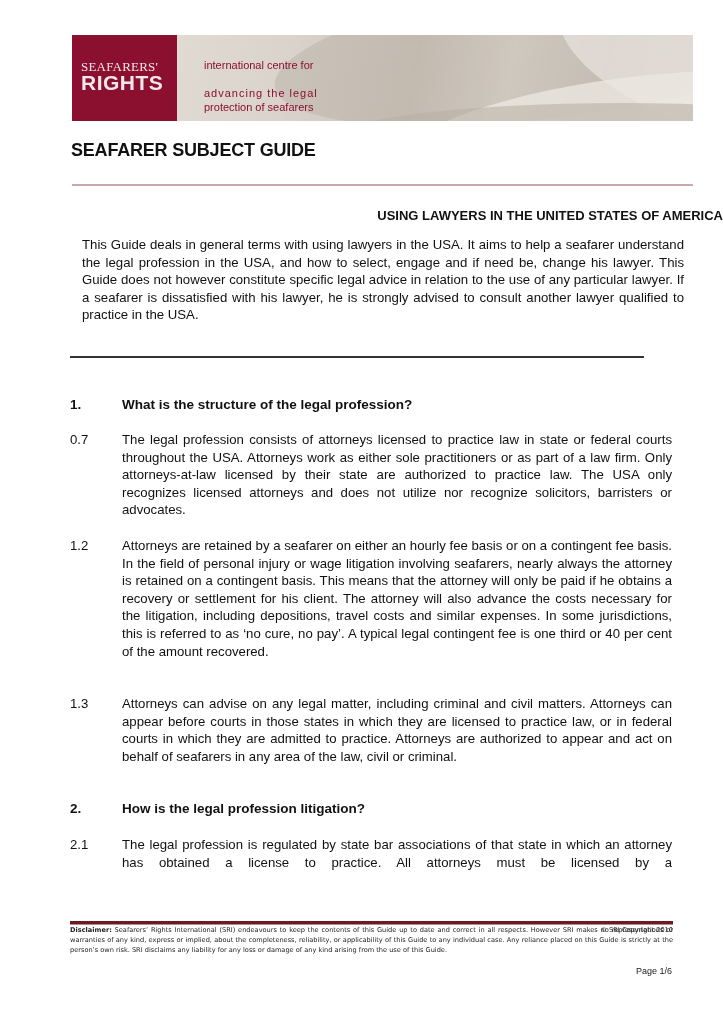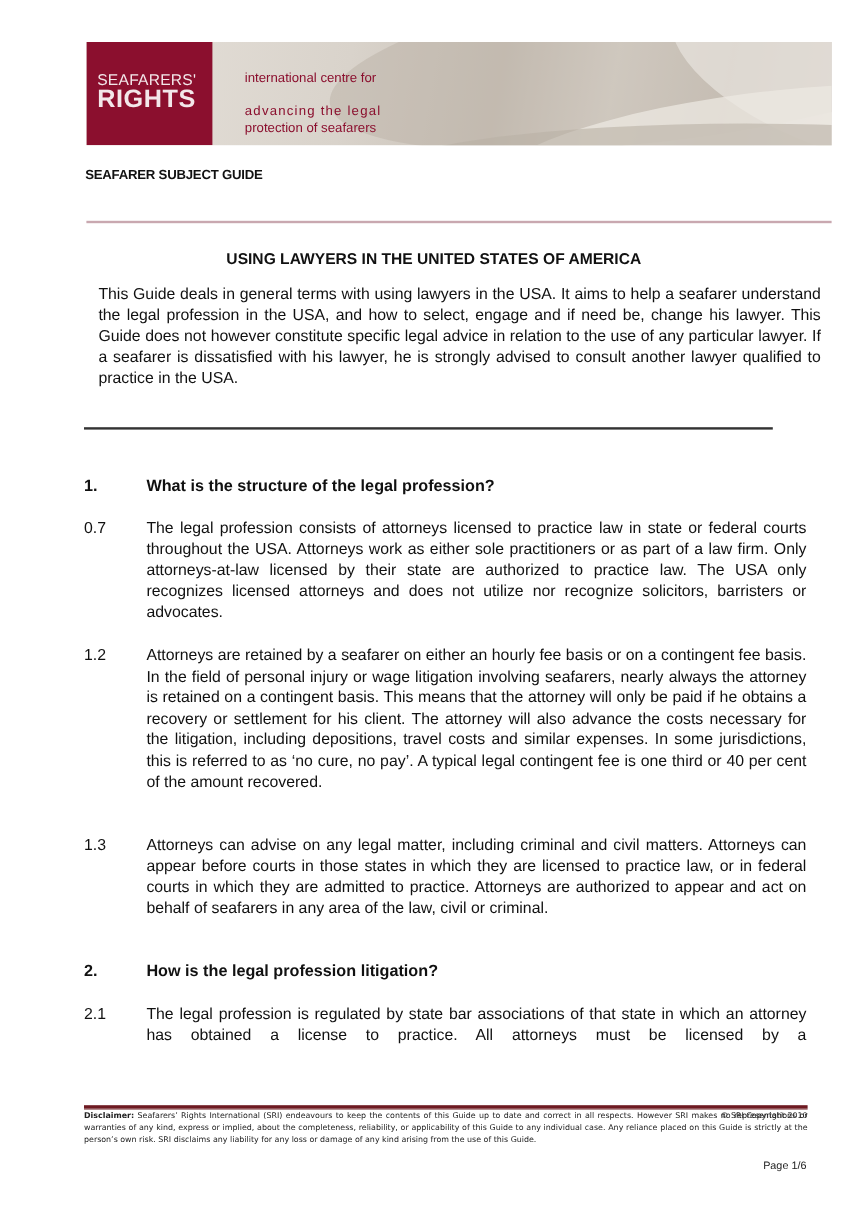"SEAFARERS'" .logo-line1 { font-family: Liberation Sans, sans-serif -> Liberation Serif, serif }
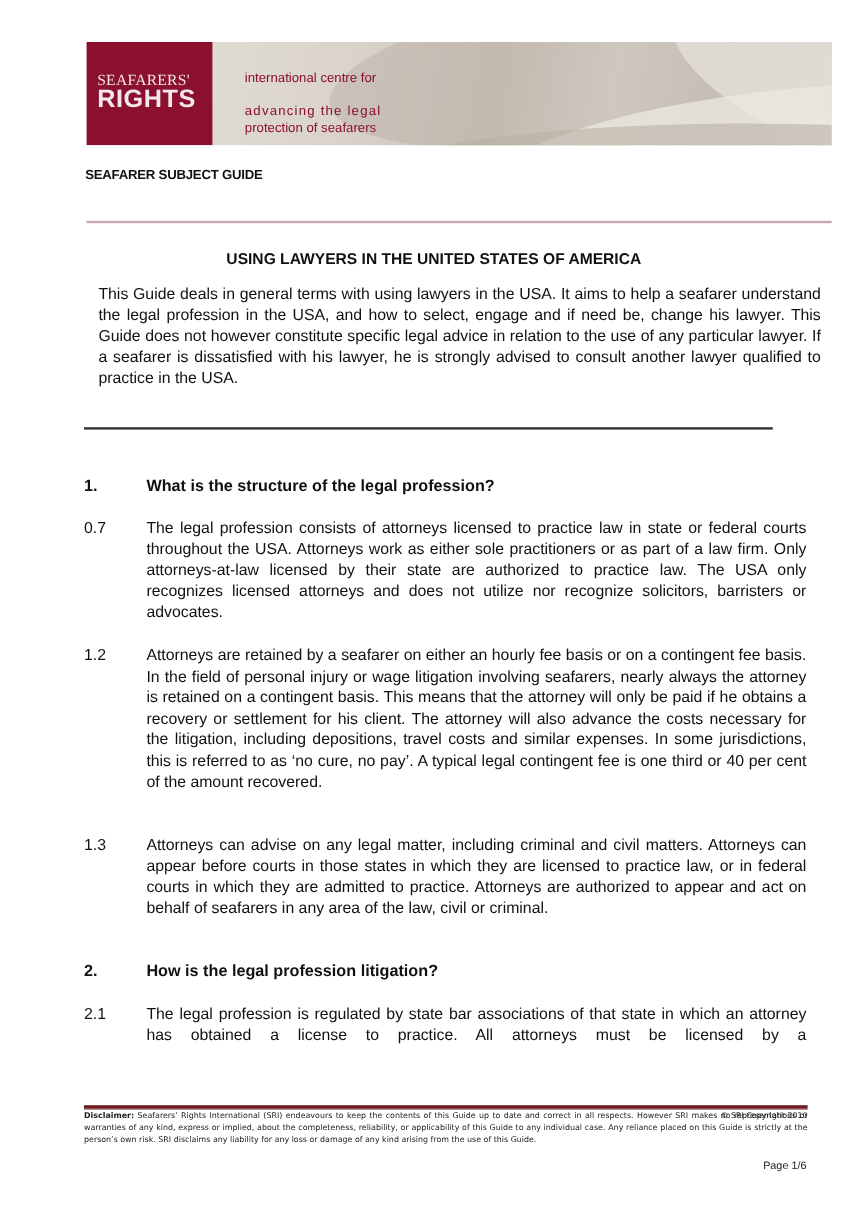"SEAFARER SUBJECT GUIDE" .guide-title { font-size: 11px -> 18px }
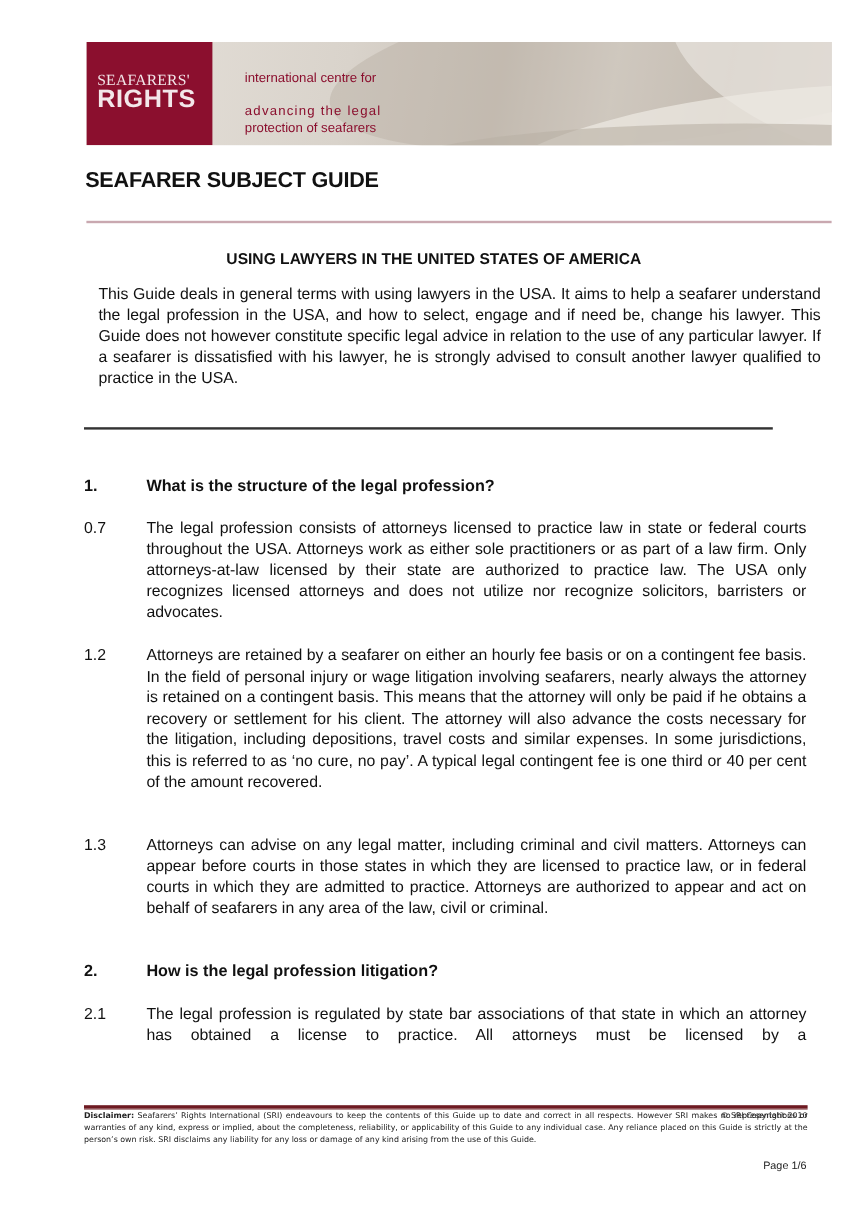"USING LAWYERS IN THE UNITED" .doc-title { text-align: center -> right }
